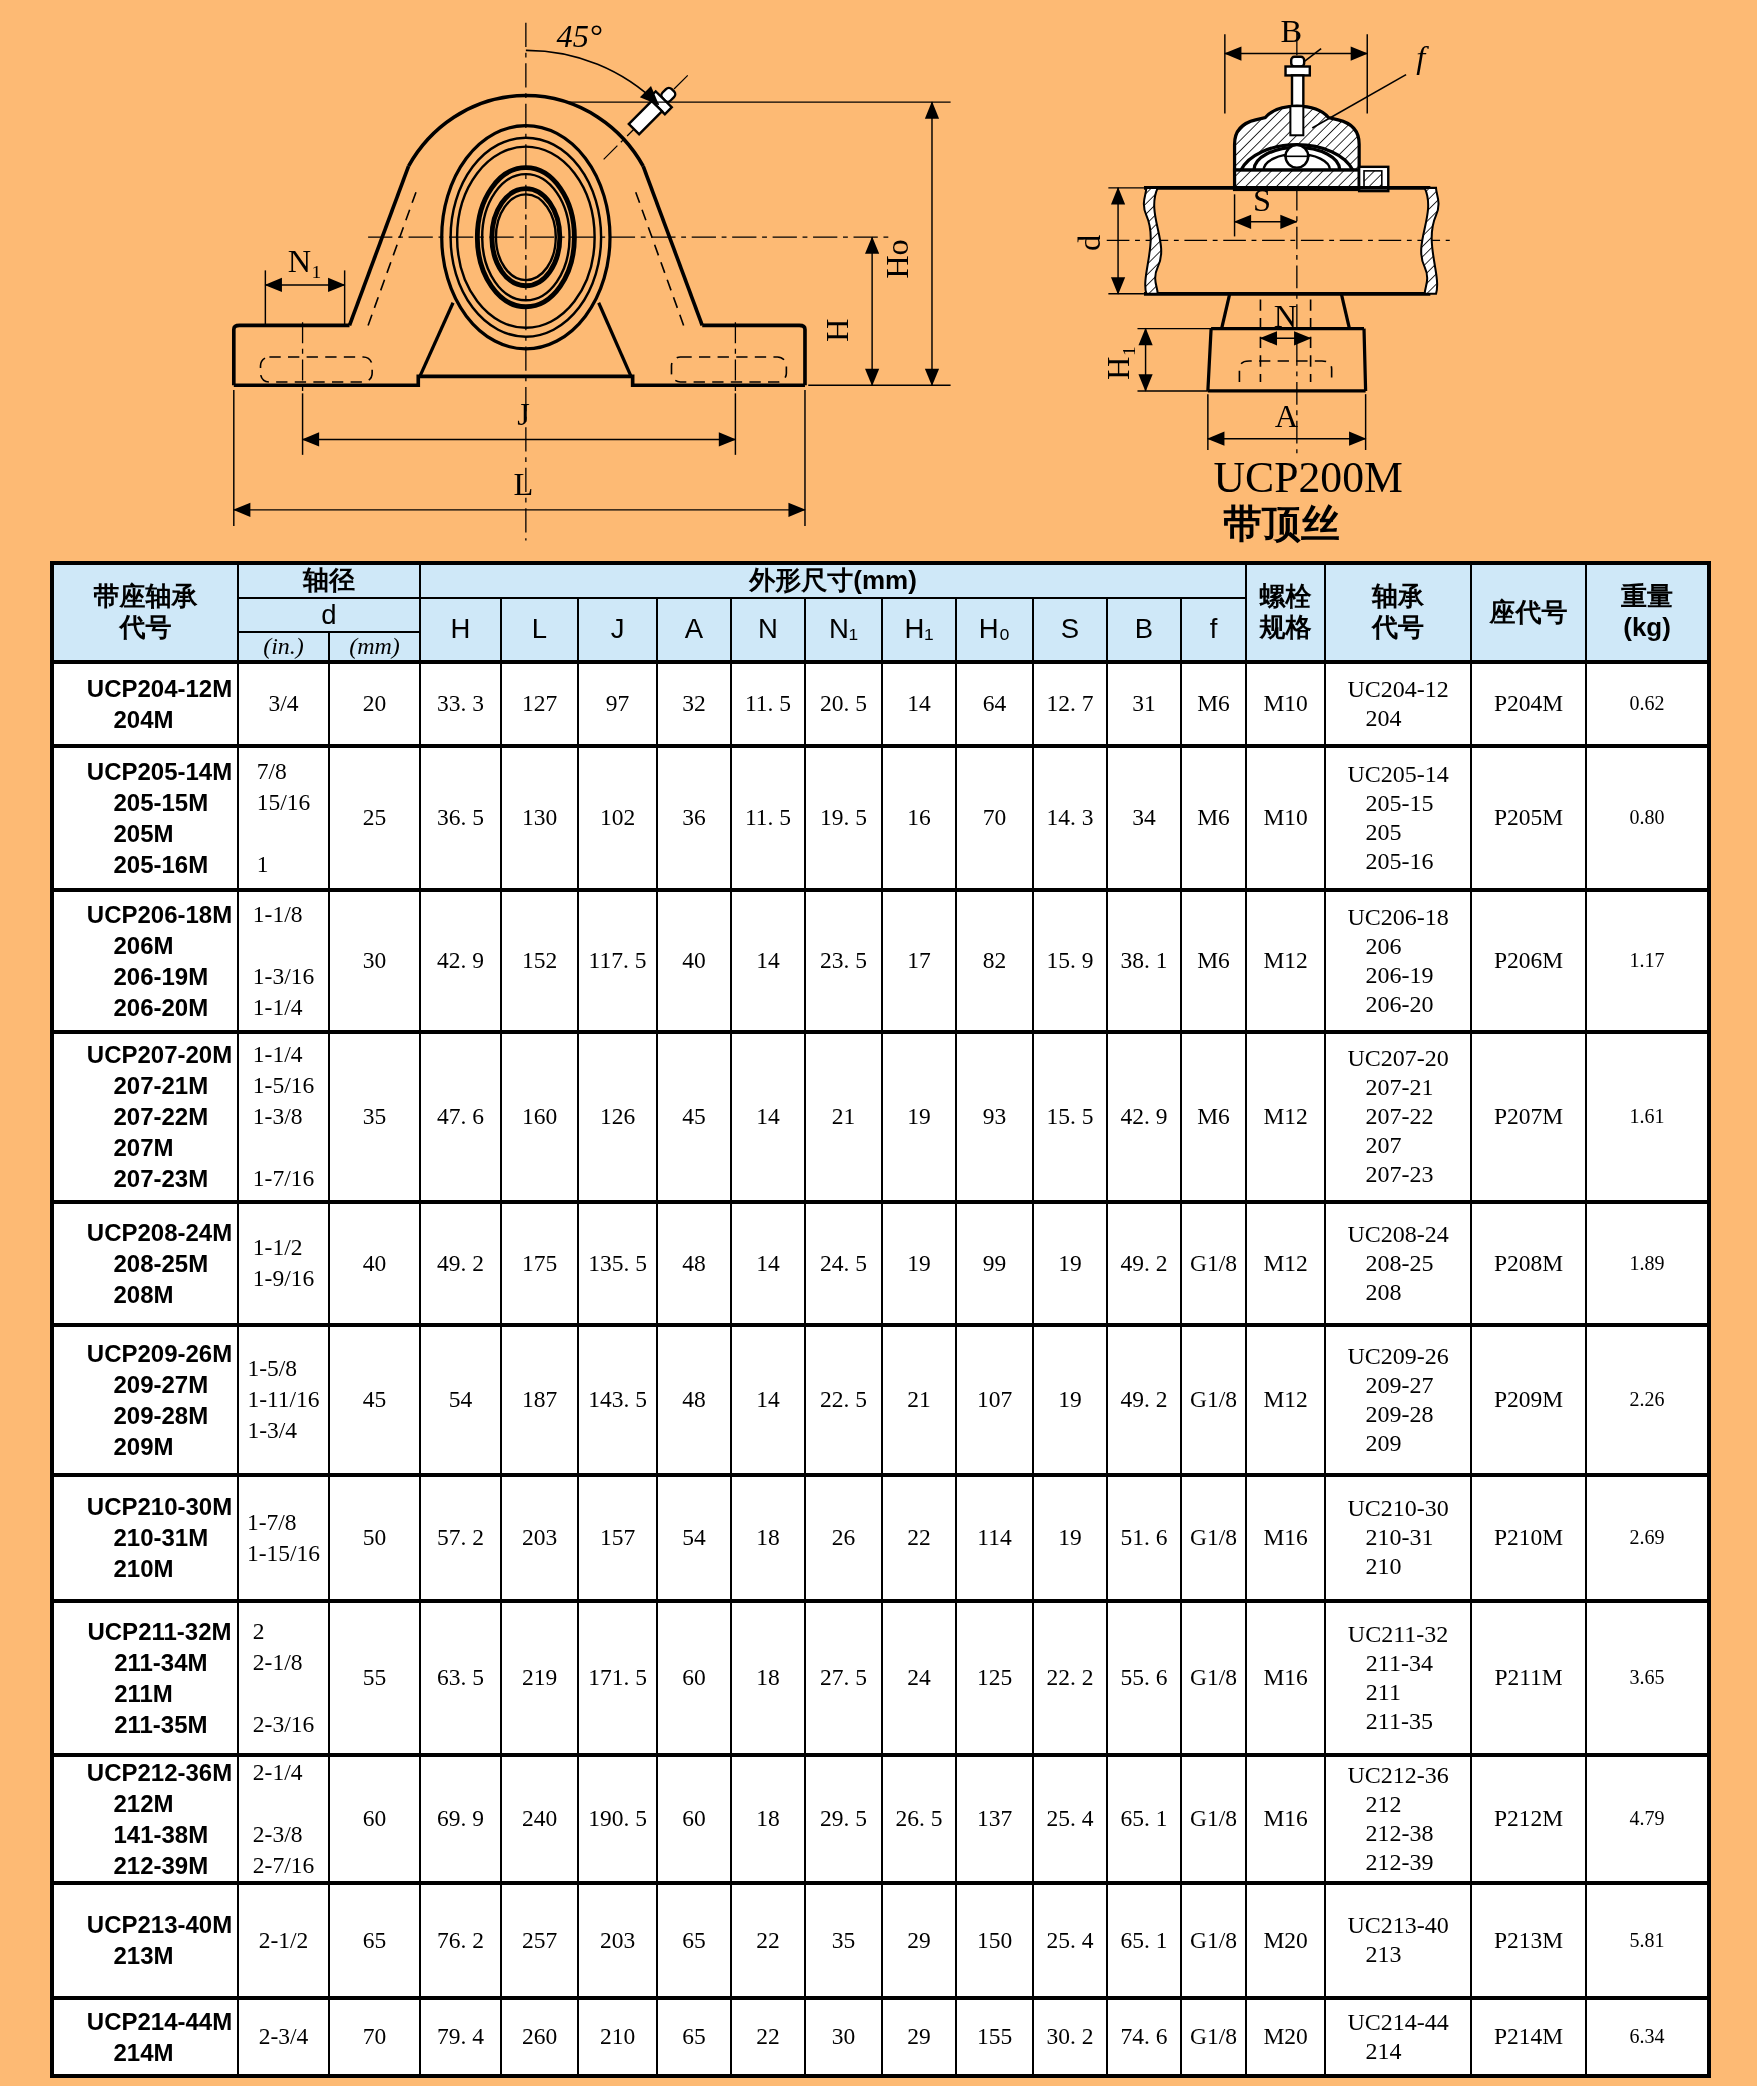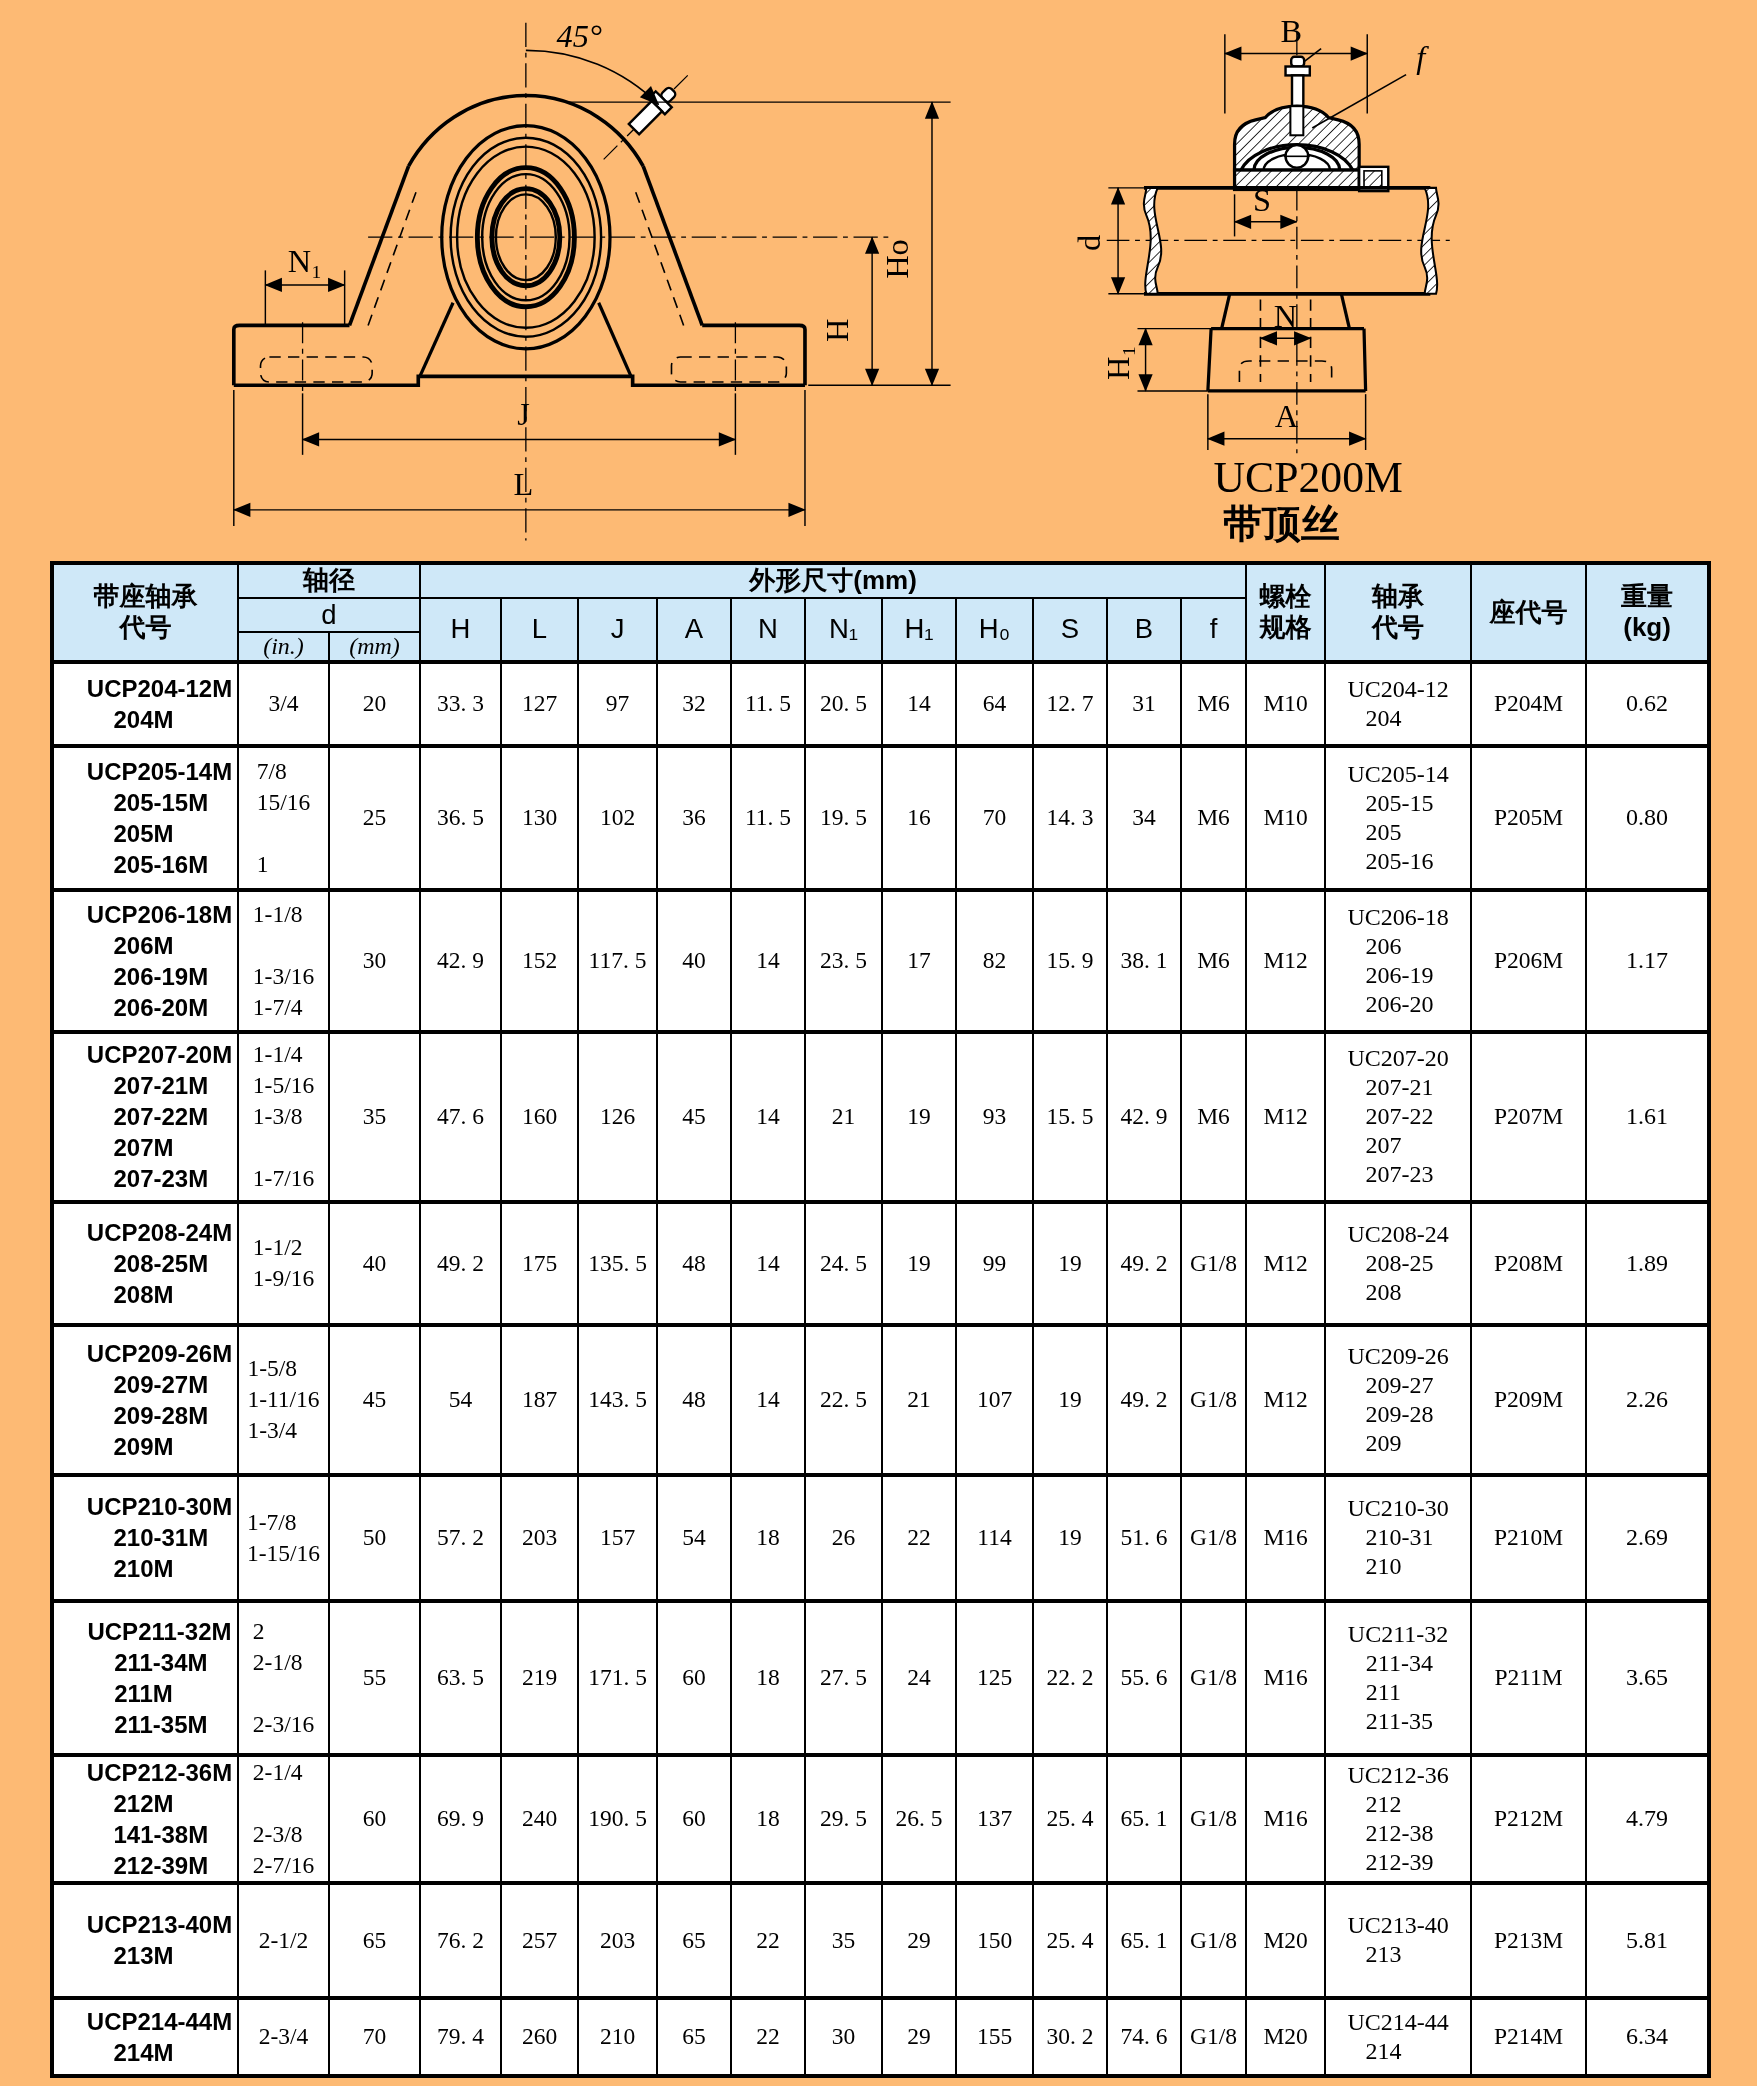"0.62" td.wt { font-size: 24px -> 20px }
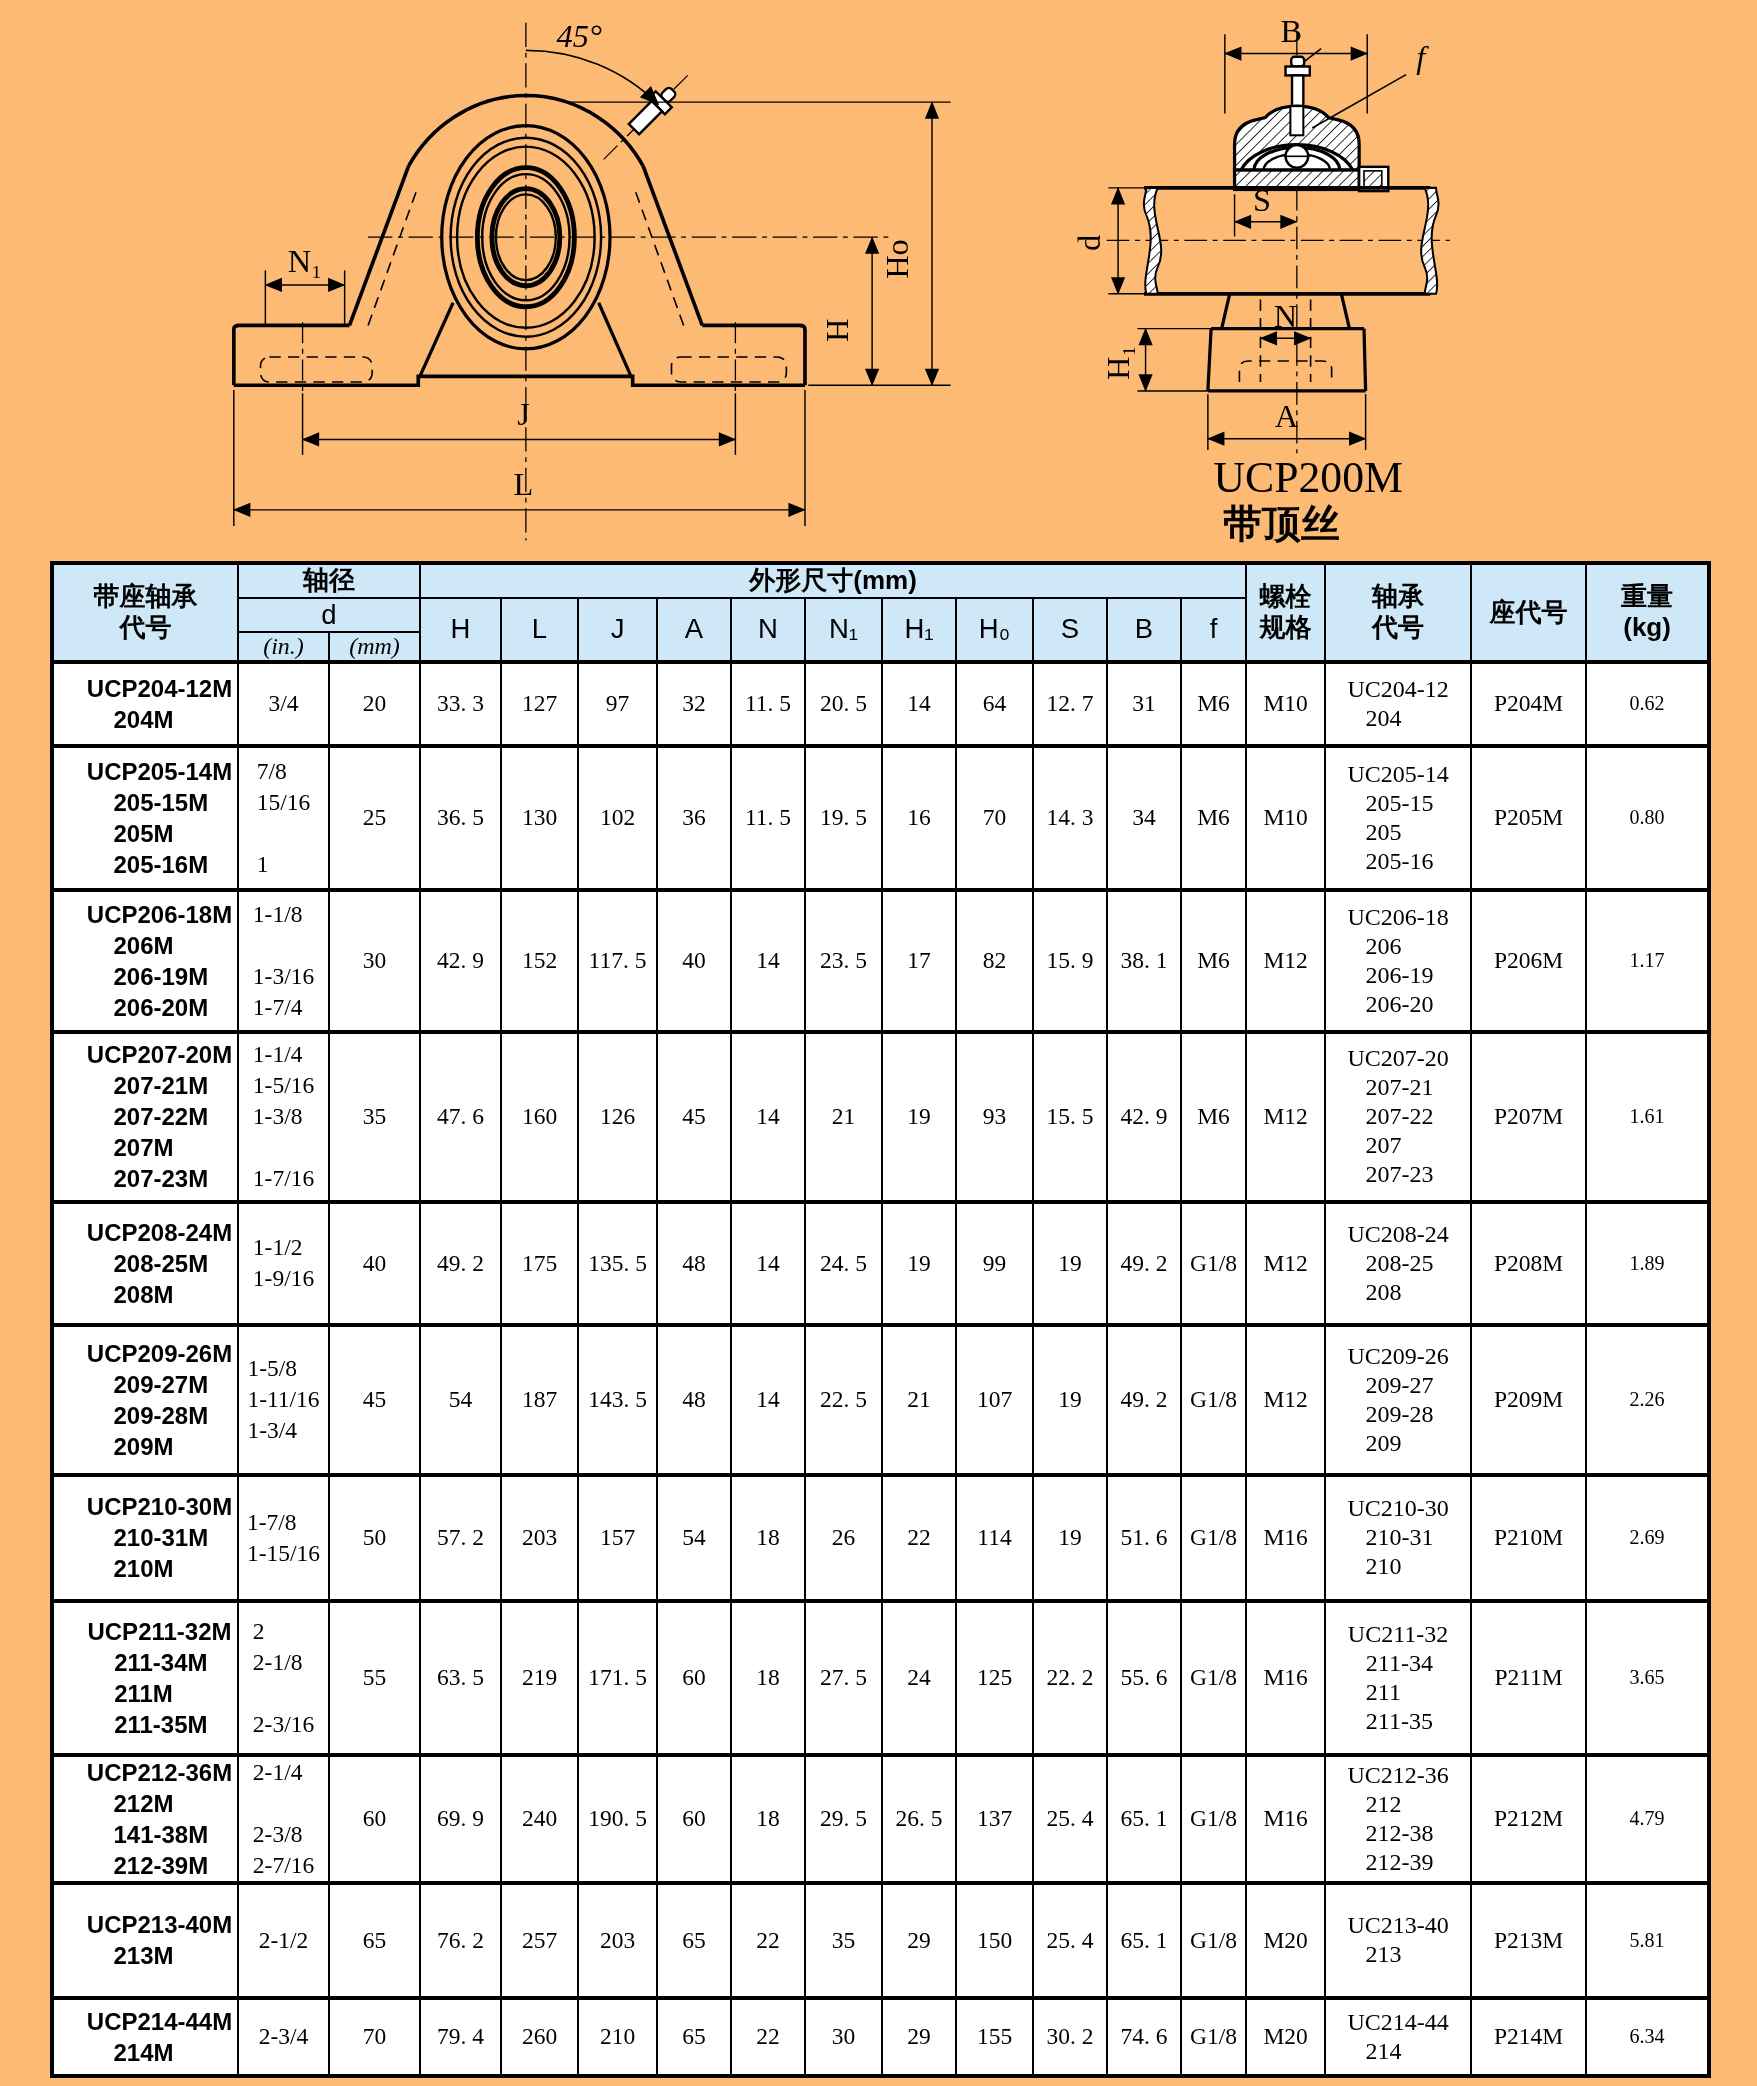"1-1/8" span.stack { text: 1-7/4 -> 1-1/4 }
